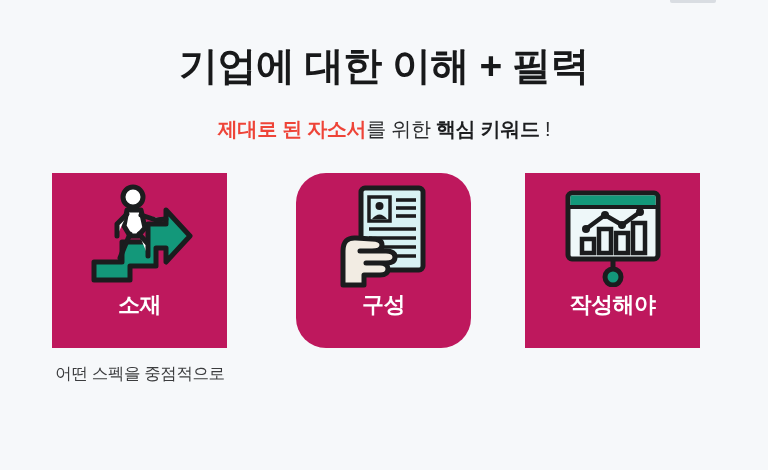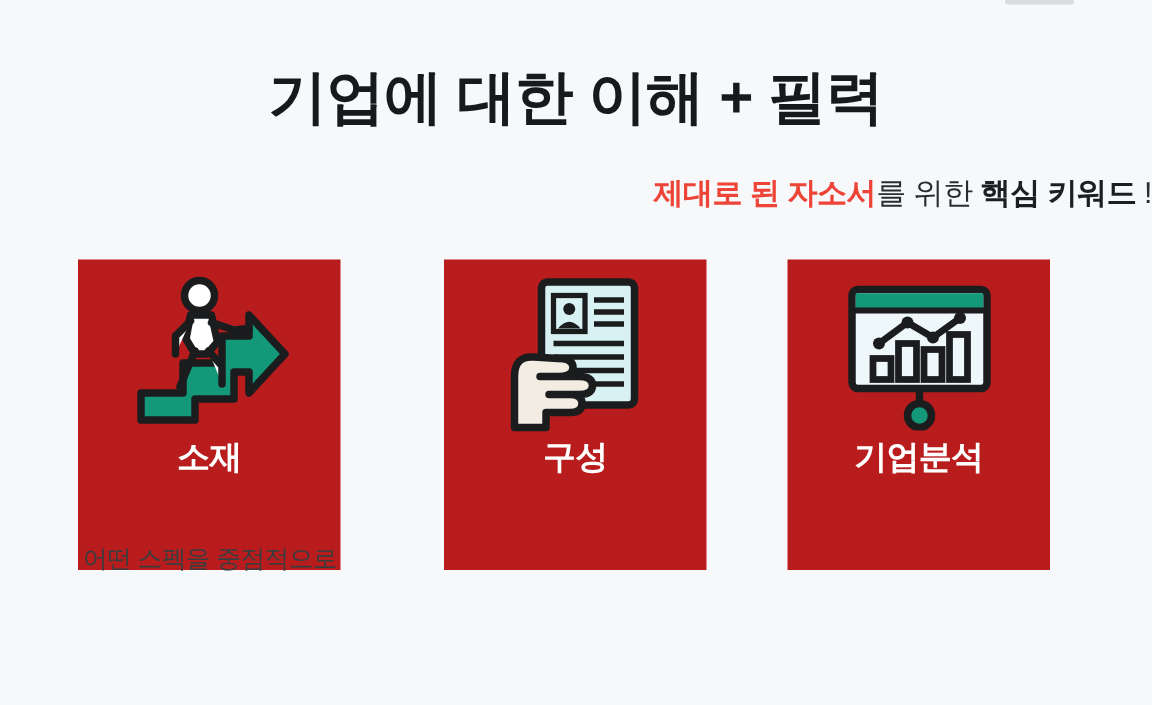"제대로 된 자소서를 위한 핵심" .subhead { text-align: right -> center }
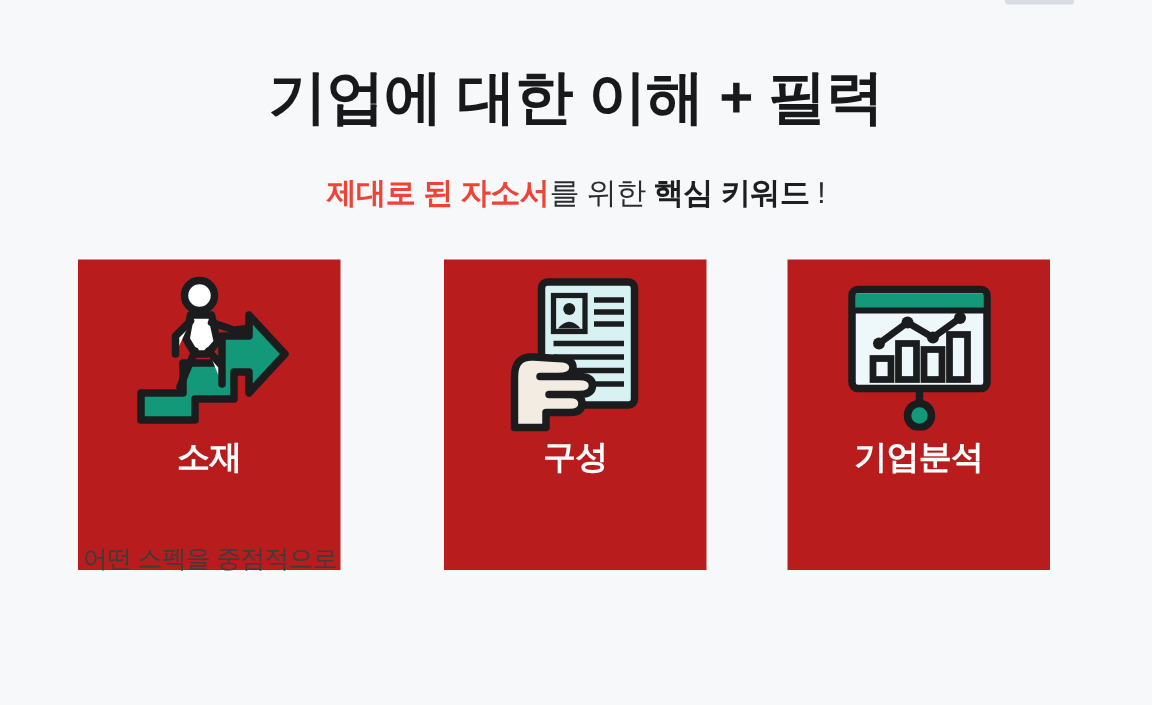"소재" .card { background: #b91c1c -> #be185d; height: 207px -> 175px }
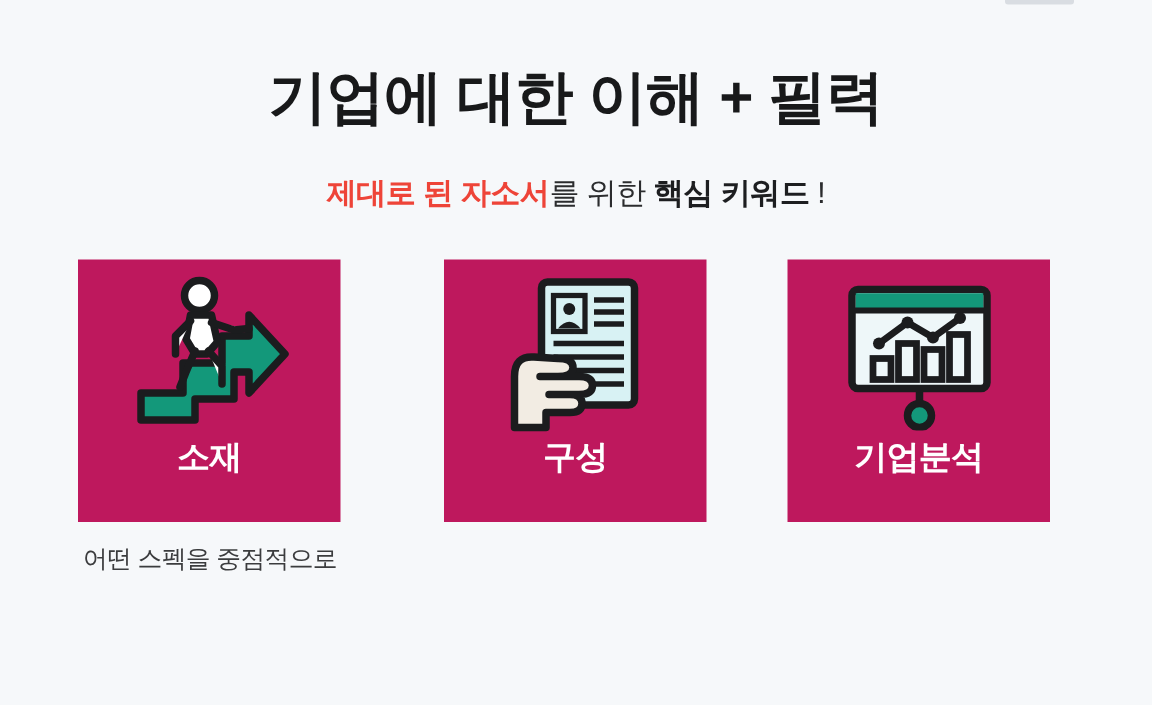"구성" .card.c2 { border-radius: none -> 30px }
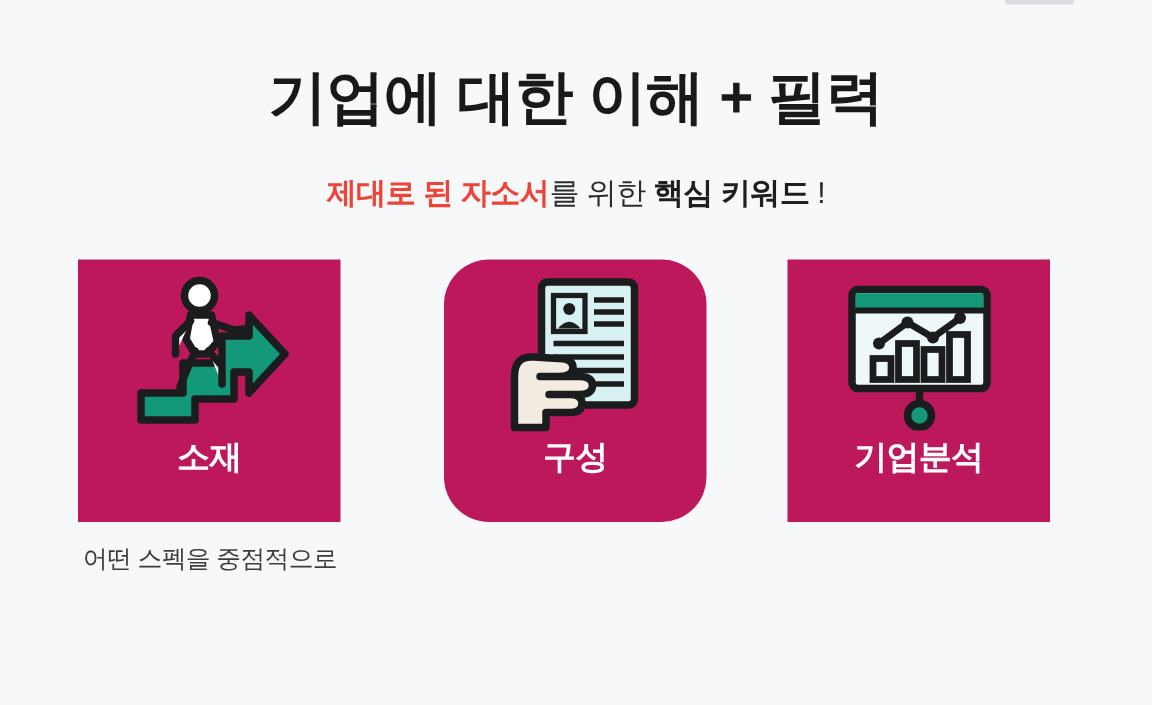"기업분석" div.card-label { text: 기업분석 -> 작성해야 }
